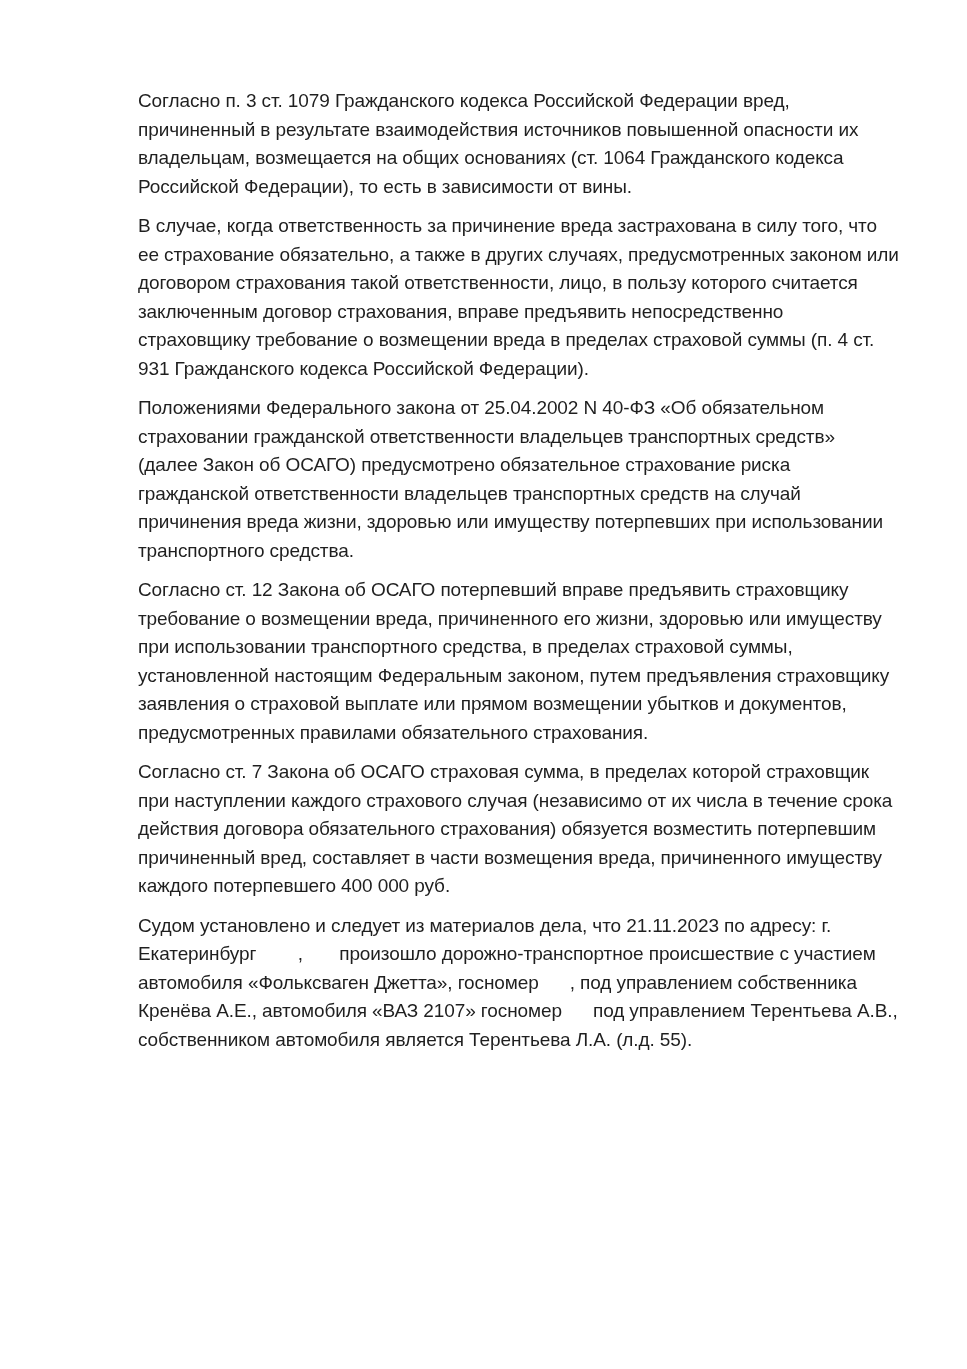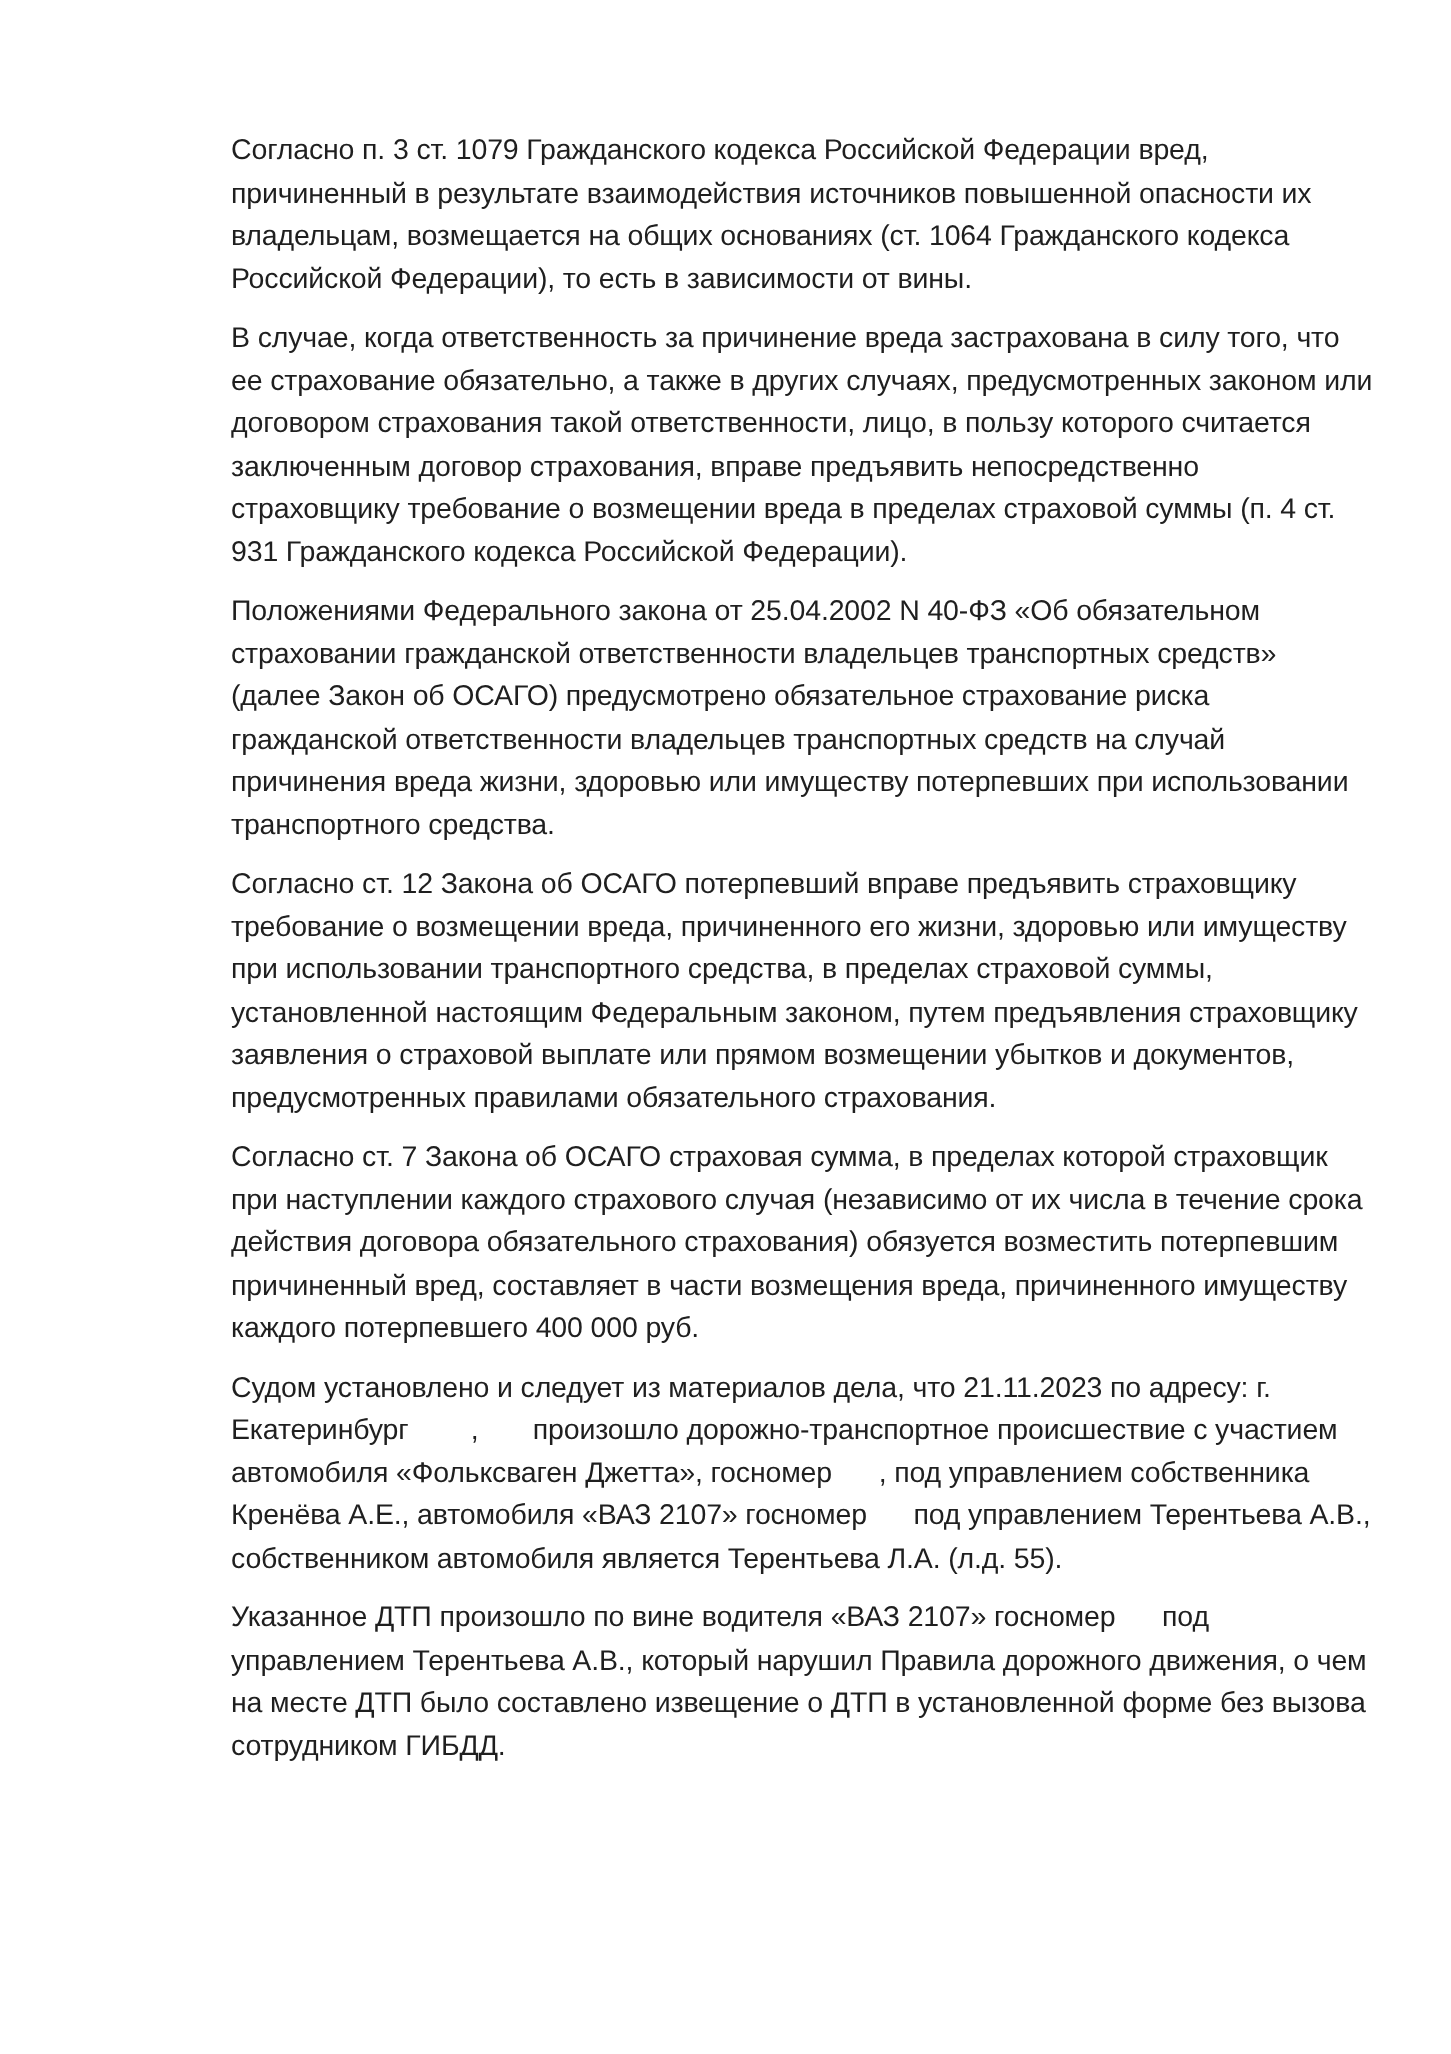"Согласно п. 3 ст. 1079" p.para { margin: 0 0 11px 16px -> 0 0 11px 0 }
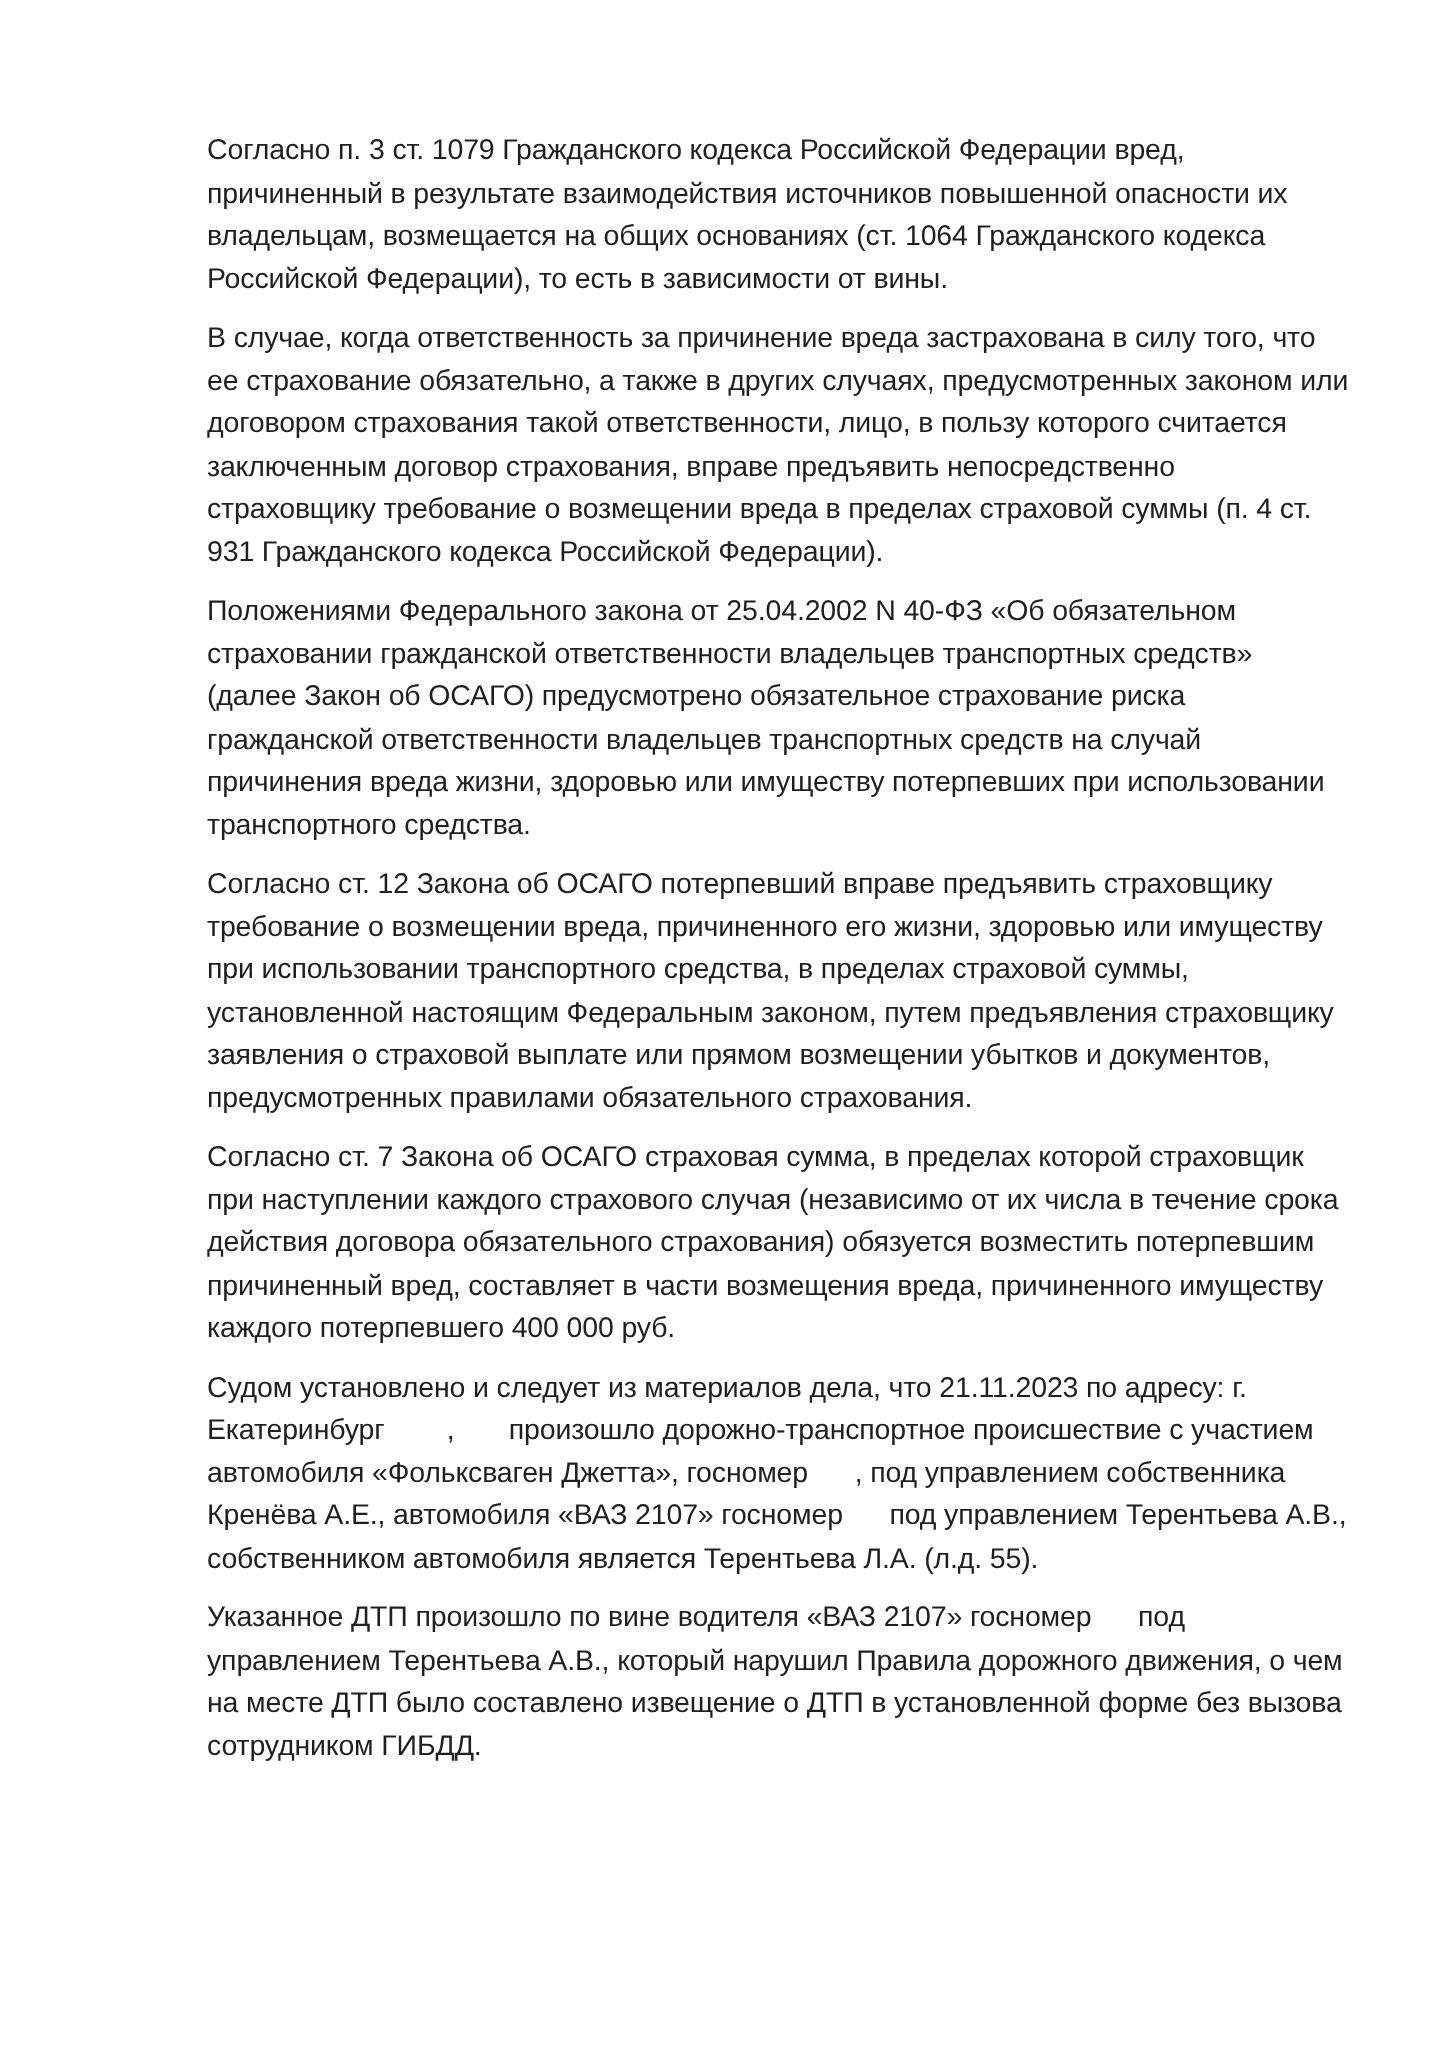"Указанное ДТП произошло по вине" p.para { html: <p>Указанное ДТП произошло по вине водителя «ВАЗ 2107» госномер под управлением Терентьева А.В., который нарушил Правила дорожного движения, о чем на месте ДТП было составлено извещение о ДТП в установленной форме без вызова сотрудником ГИБДД.</p> -> none }
